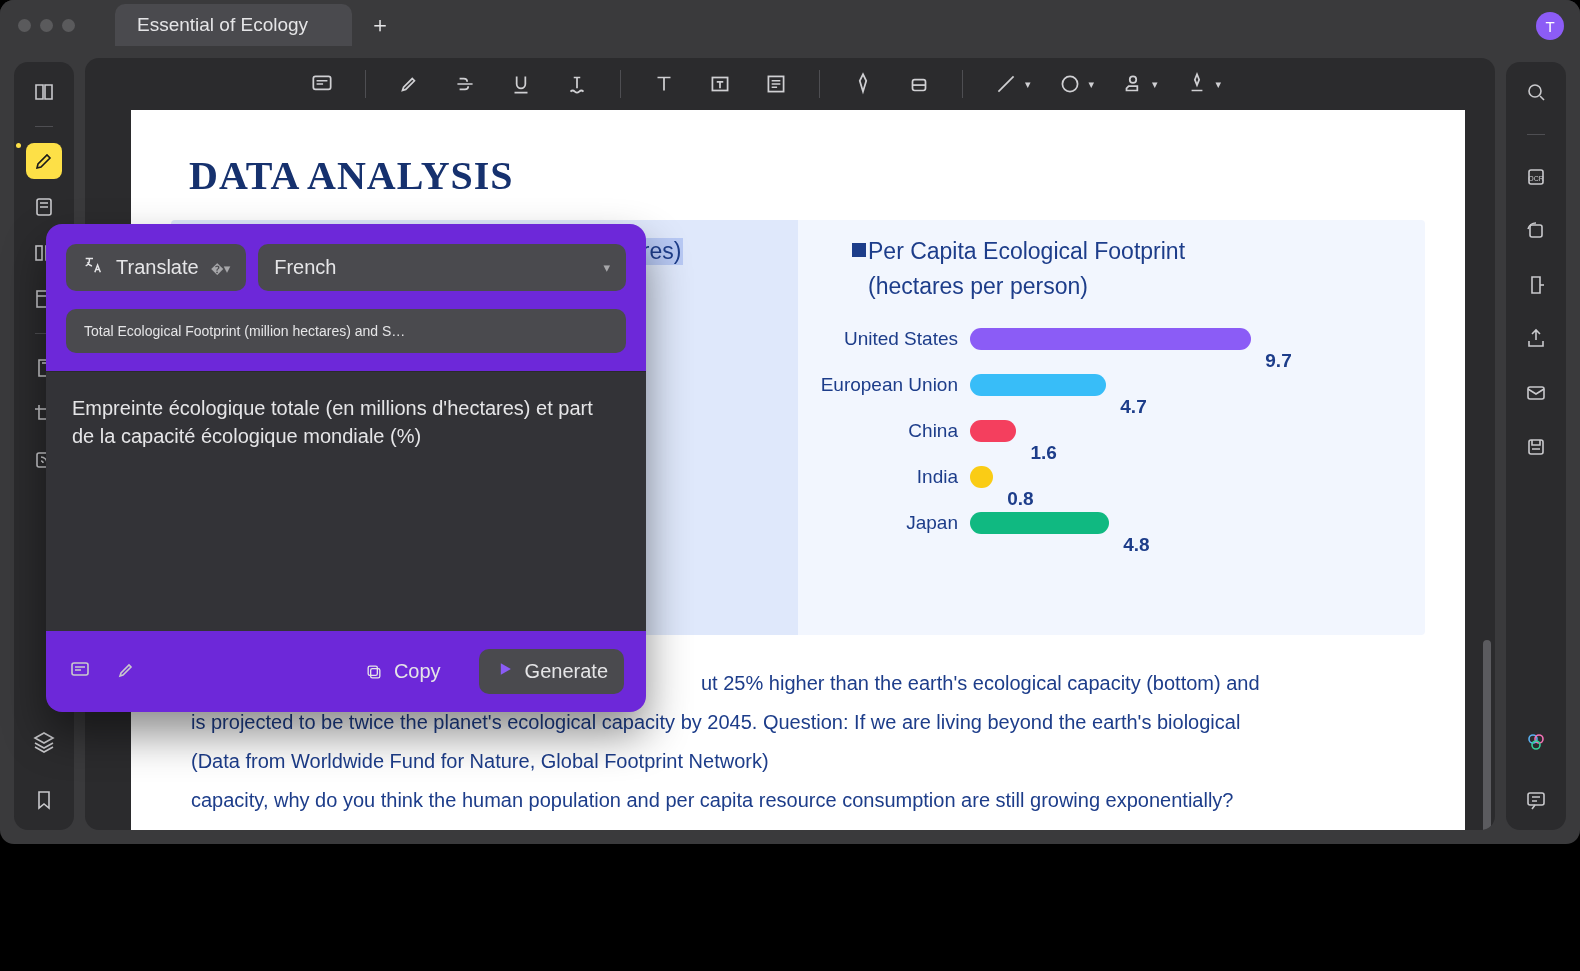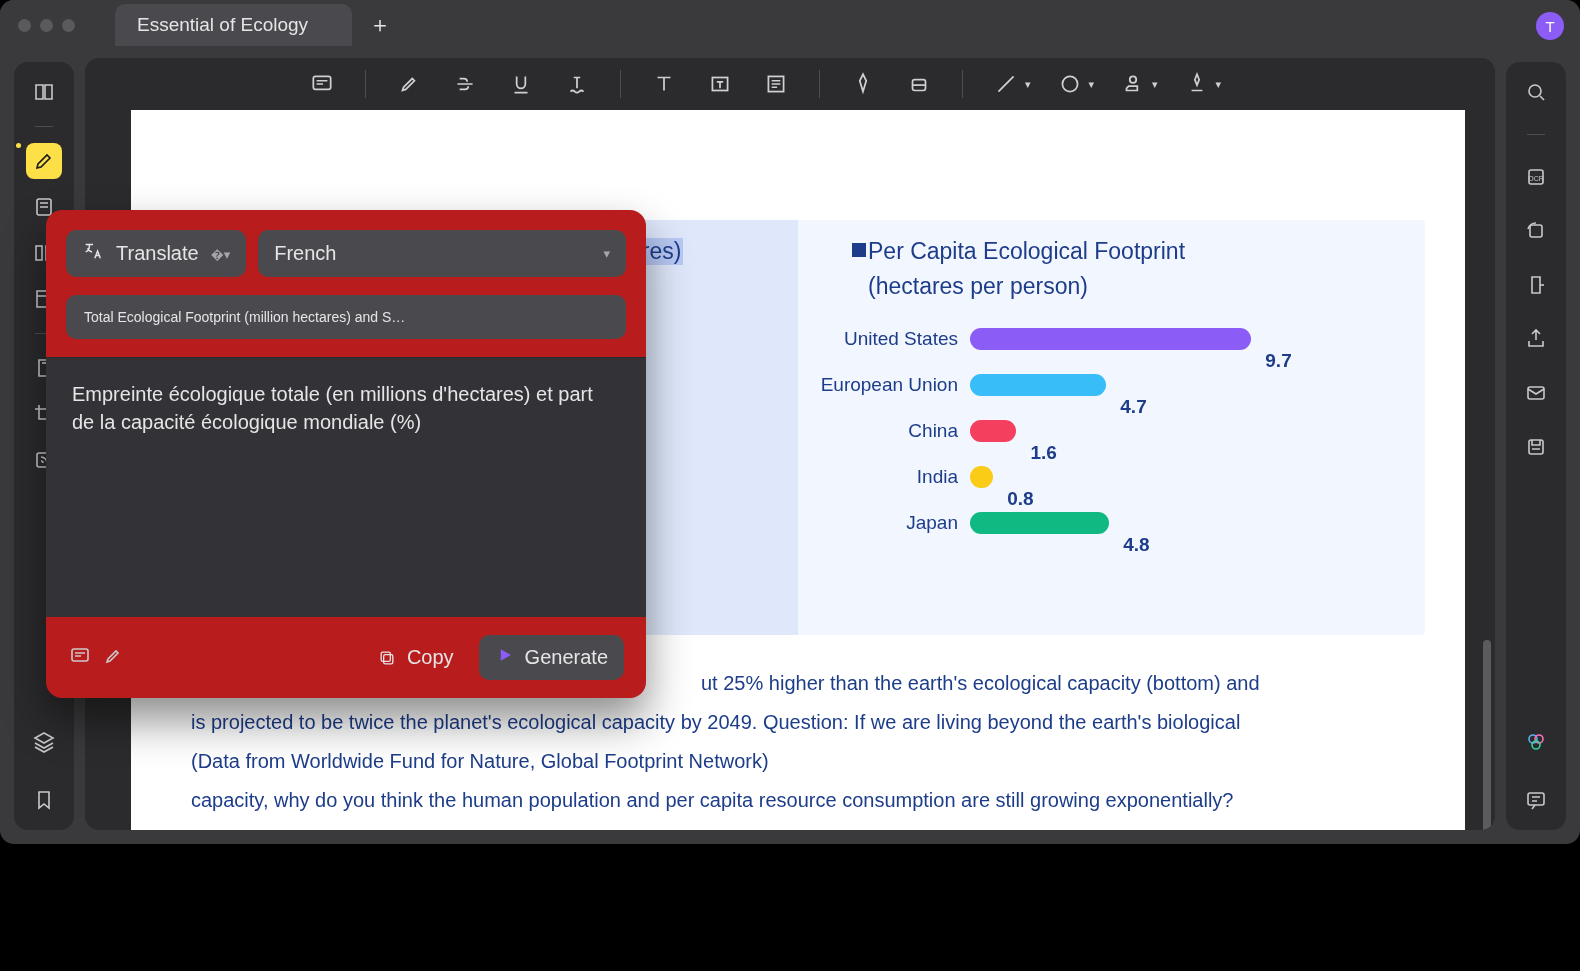"DATA ANALYSIS" div.heading { html: none -> <div>DATA ANALYSIS</div> }
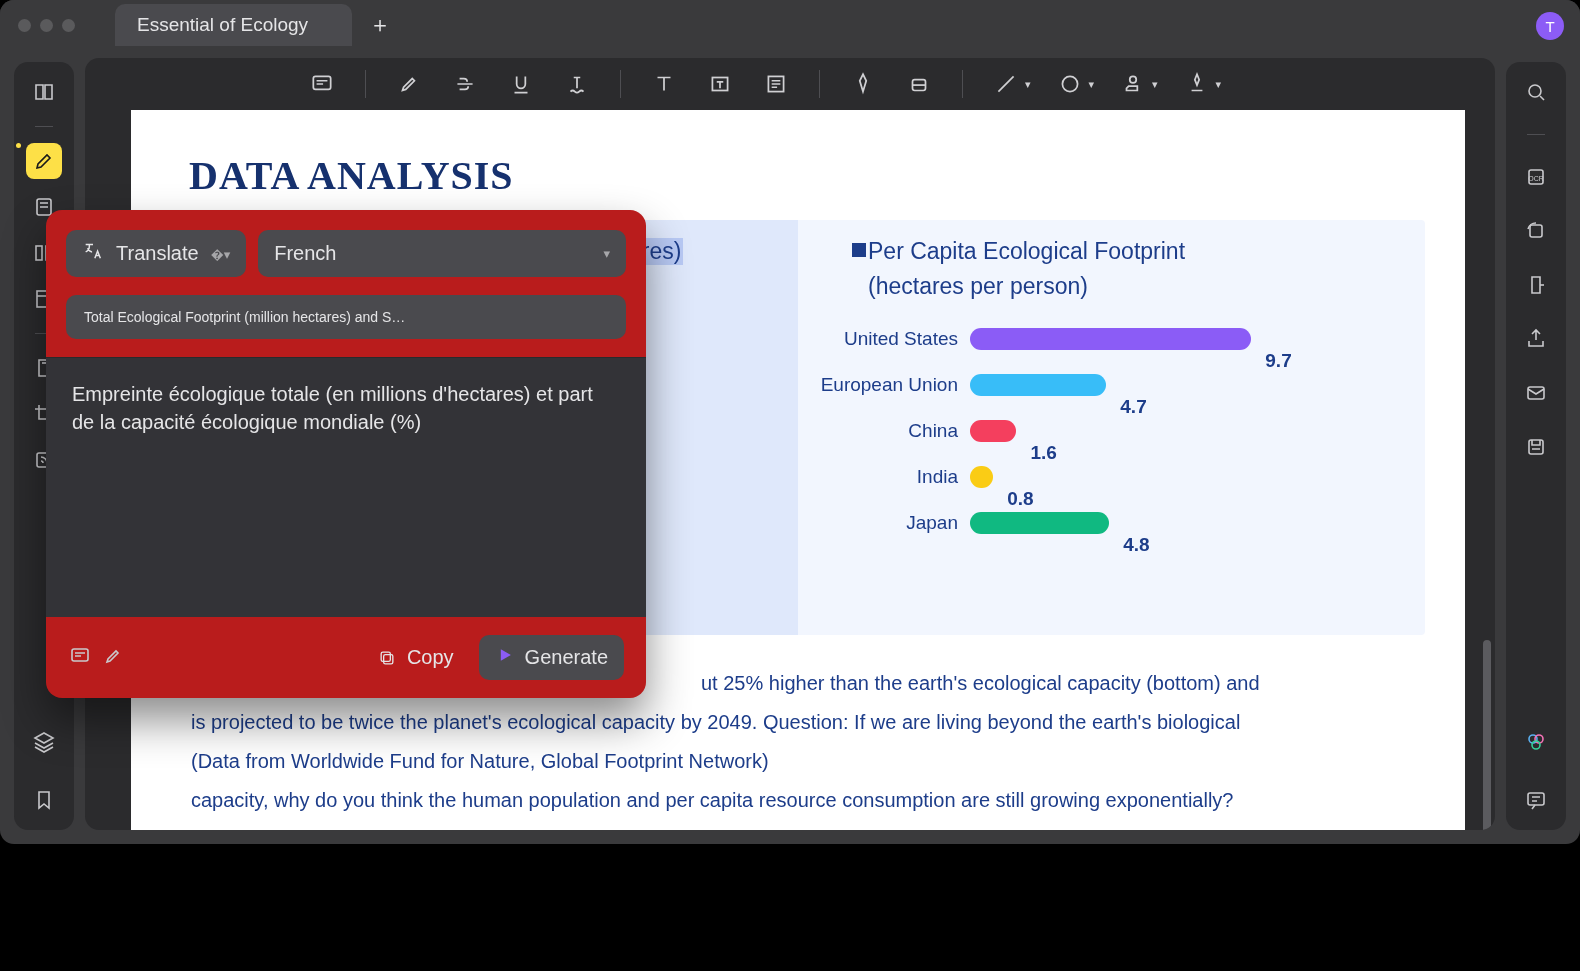"Translate" .ai-panel { background: #b91c1c -> #6d28d9; top: 210px -> 224px }
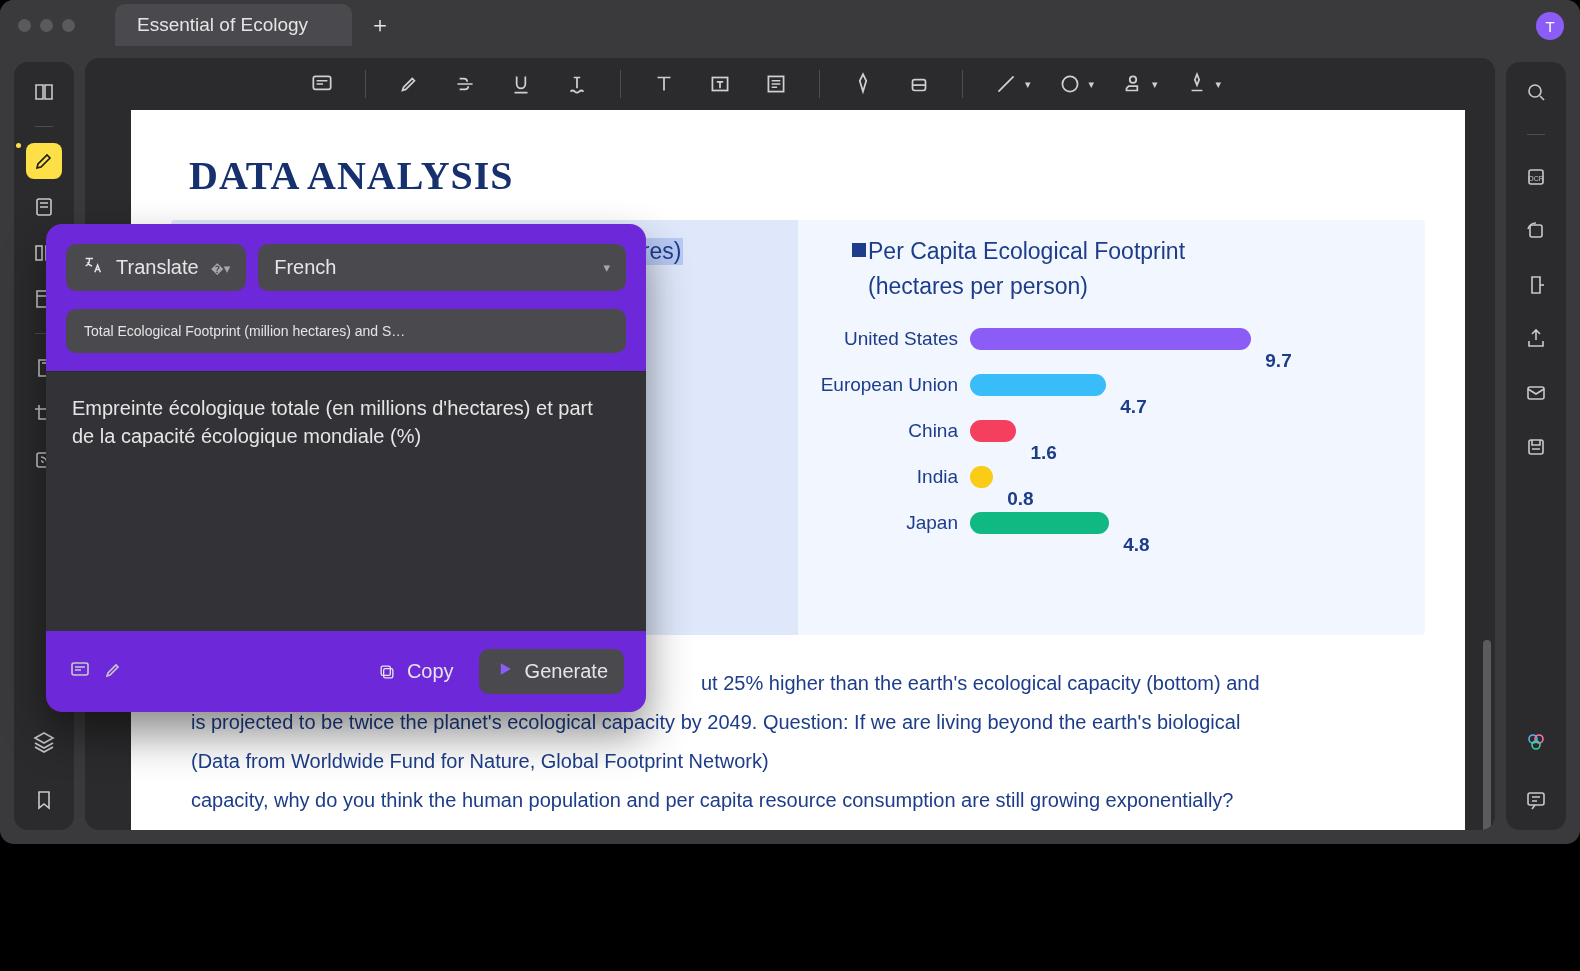"Copy" .ai-foot { gap: 9px -> 22px }
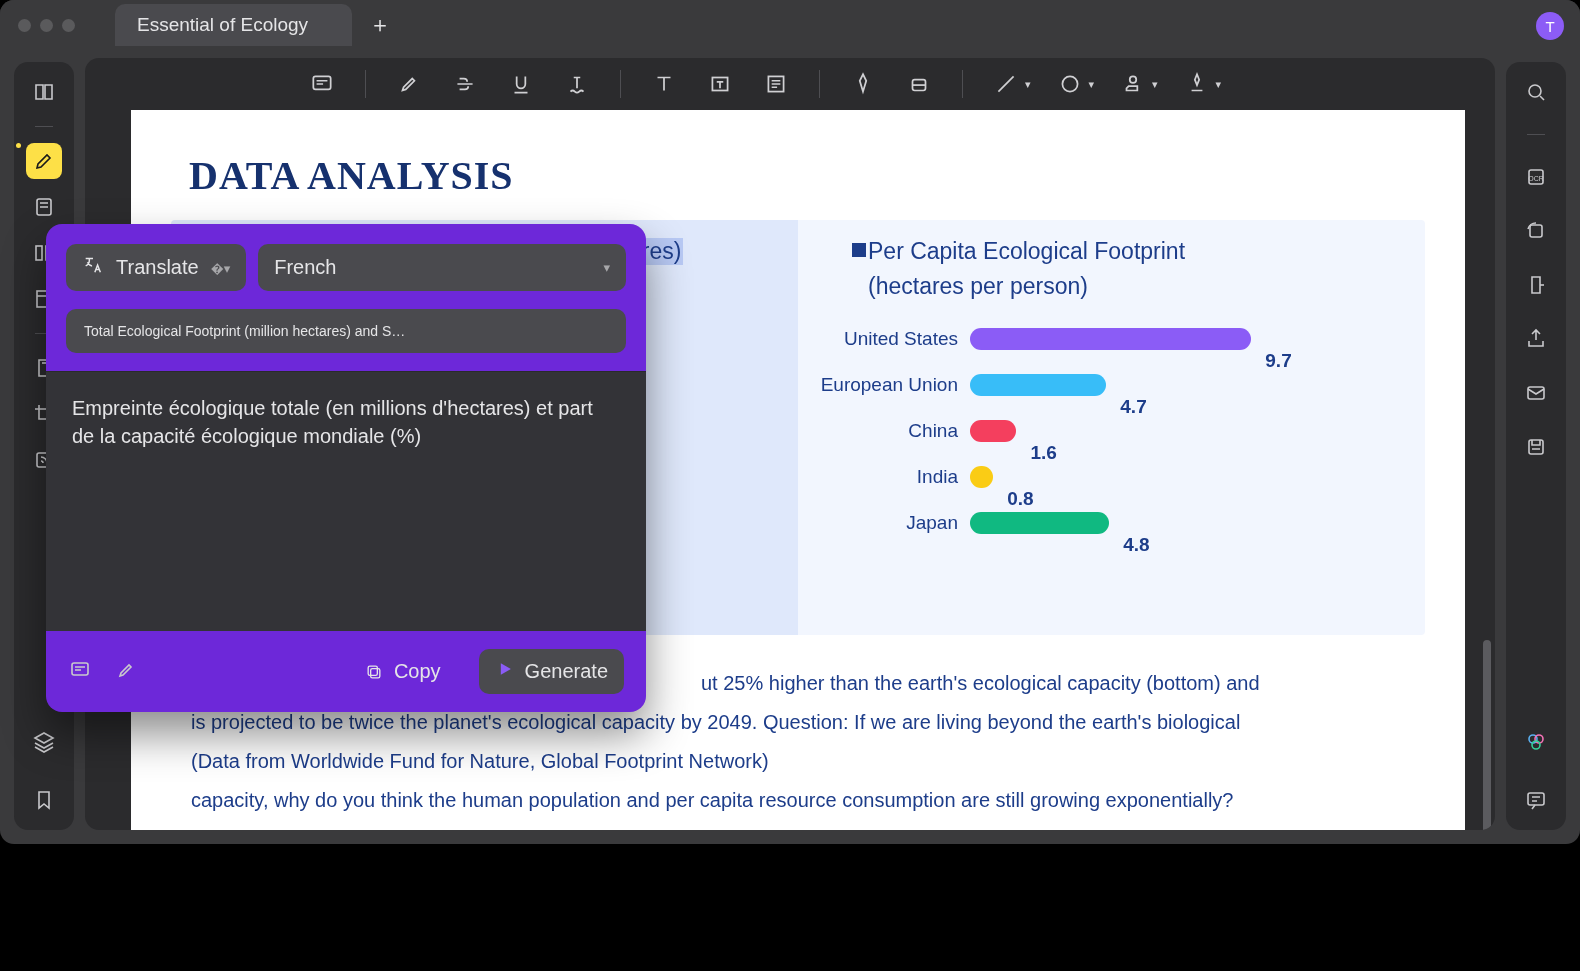"is projected to be twice" div { text: 2049 -> 2045 }
